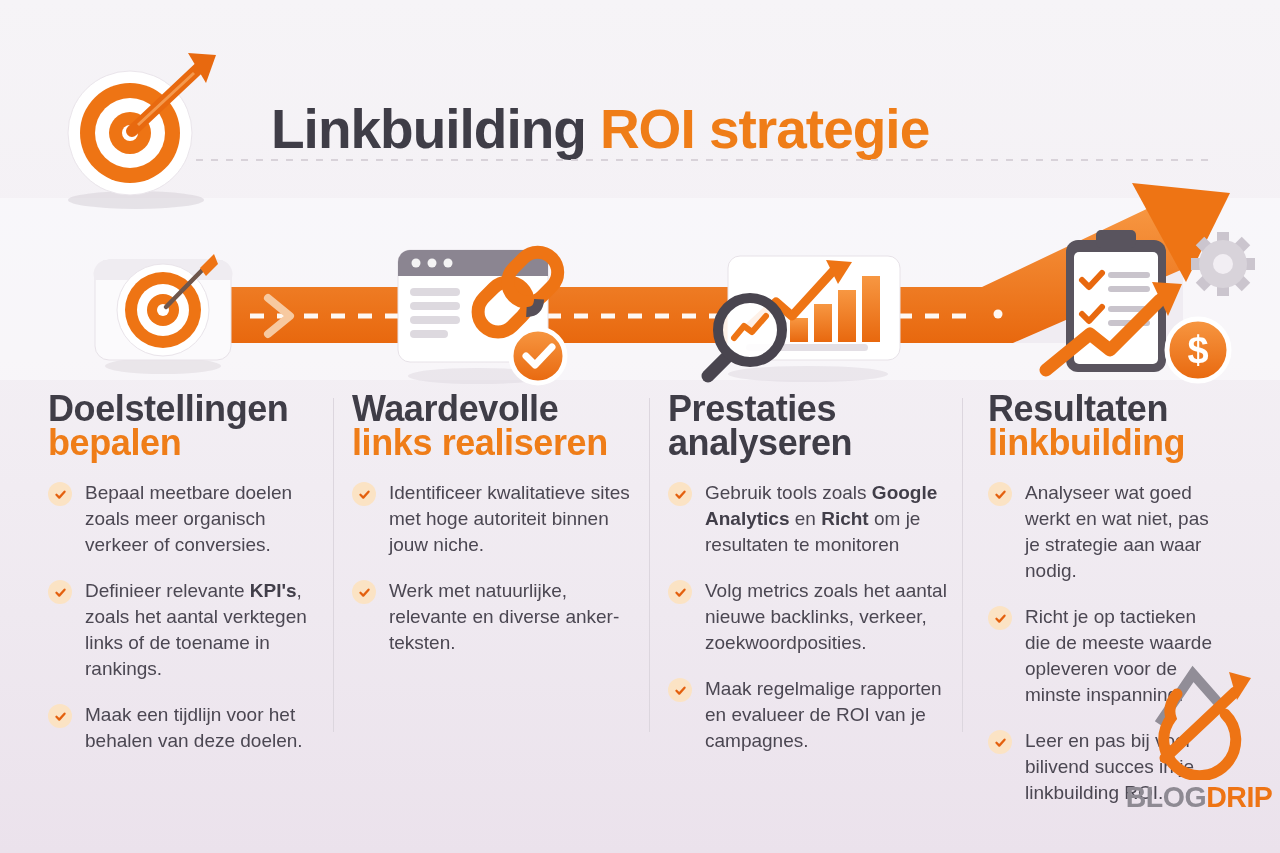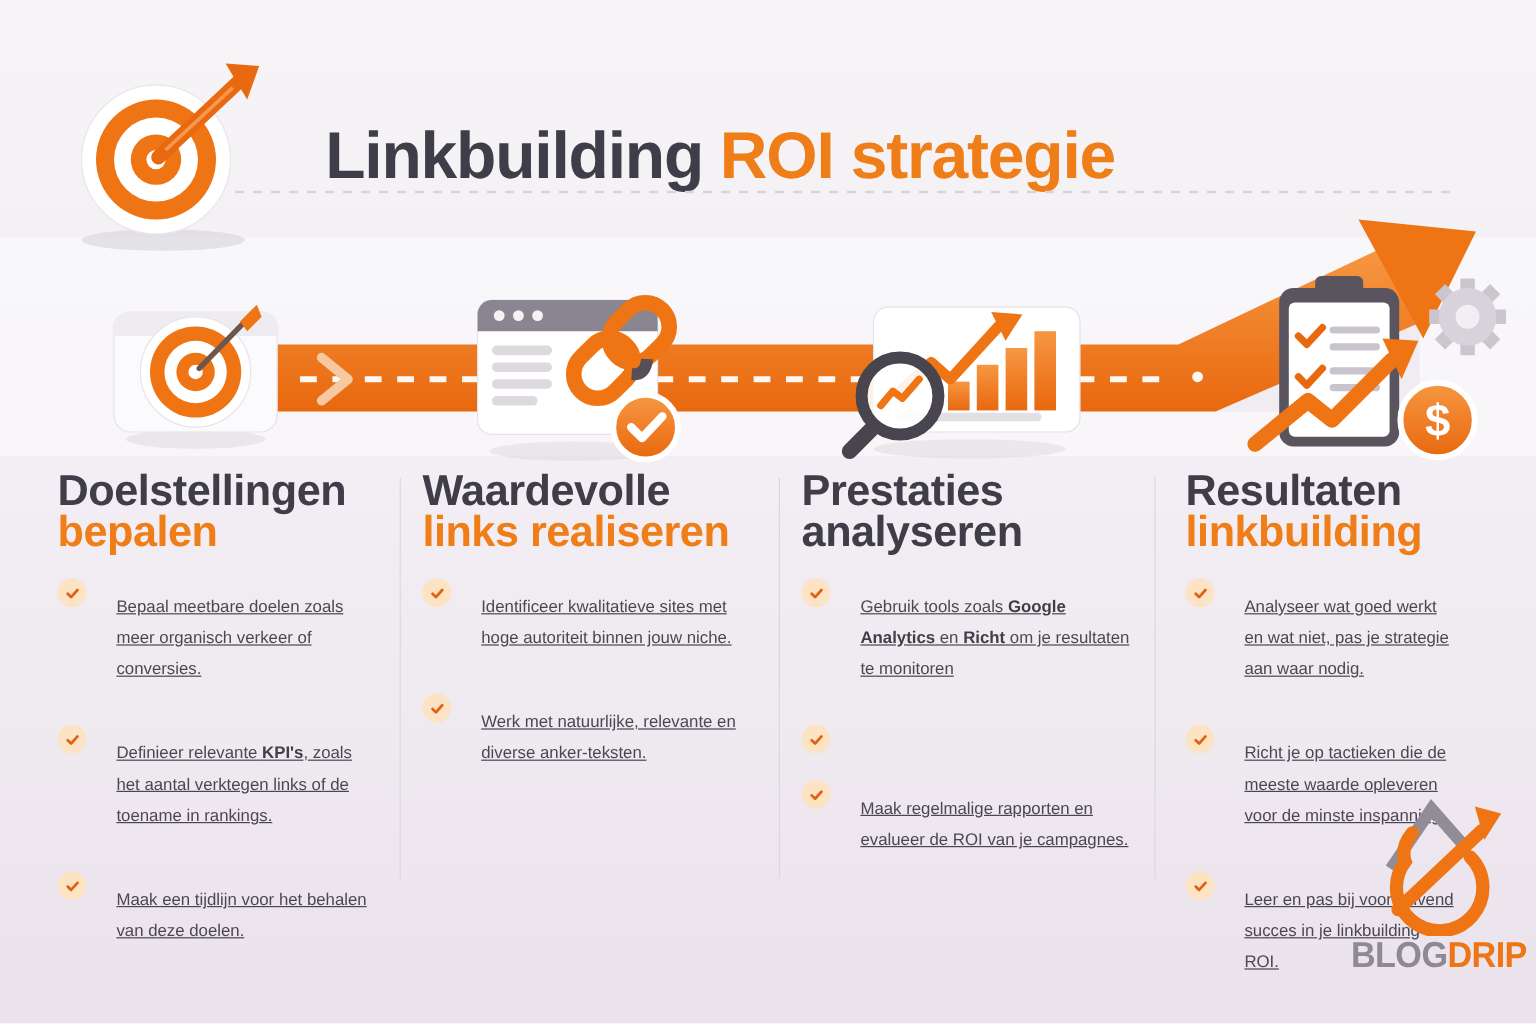"Bepaal meetbare doelen zoals meer" .bullet p { font-size: 14px -> 19px; margin: 12px -> 0; text-decoration: underline -> none }
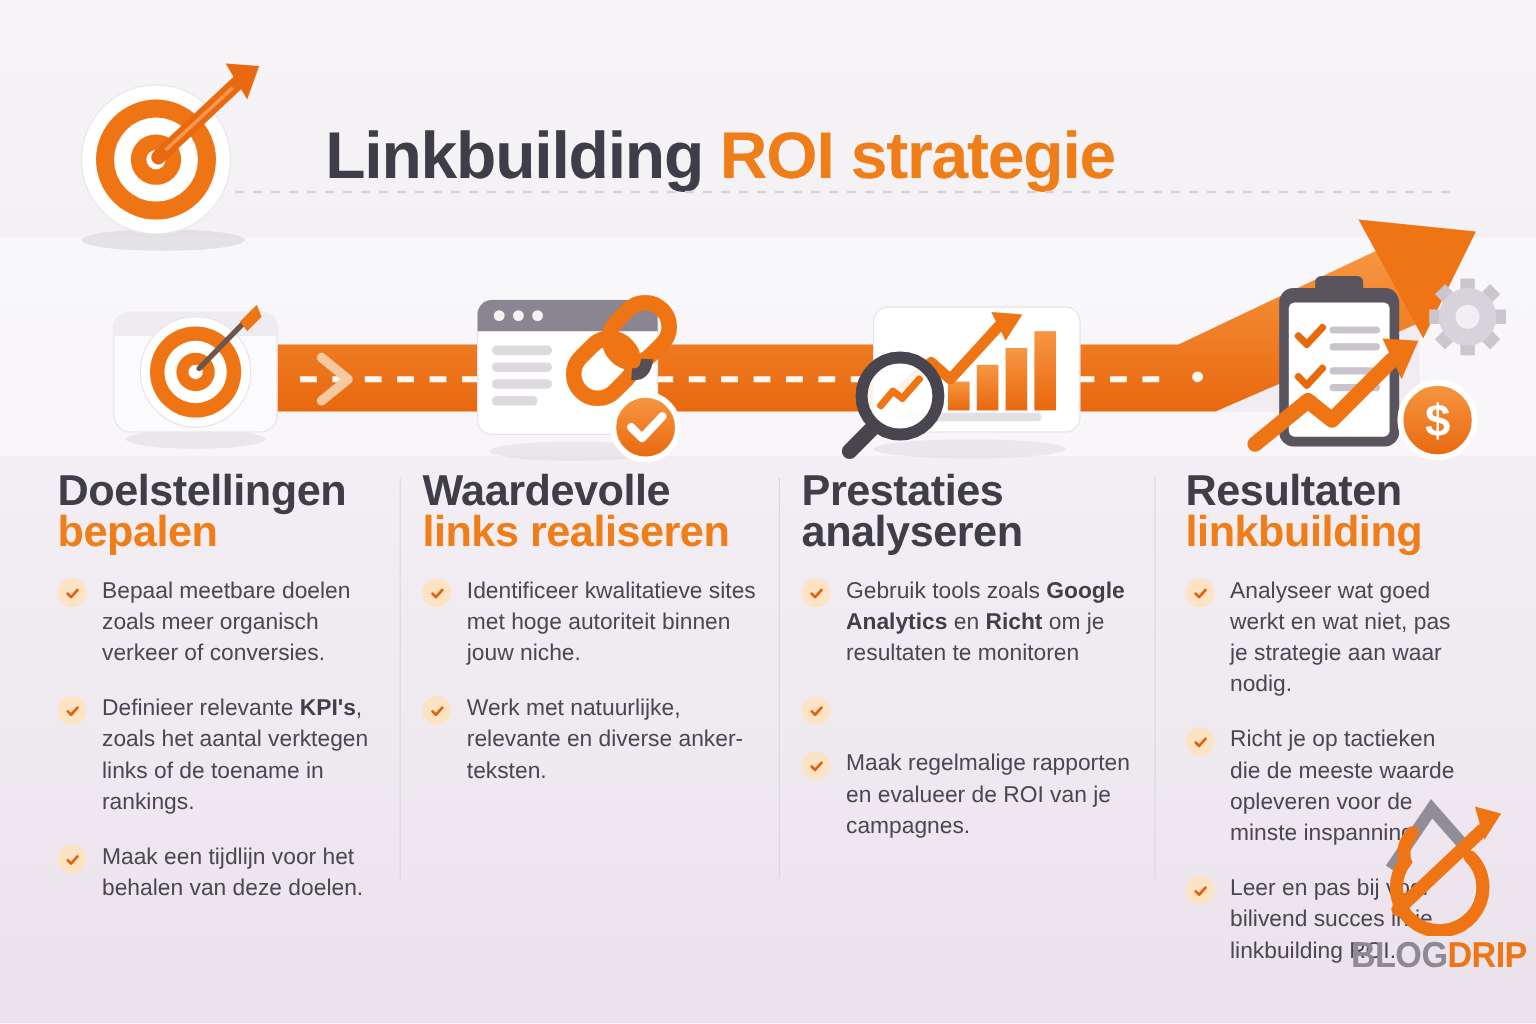"Volg metrics zoals het aantal" p { html: none -> <p><span>Volg metrics zoals het aantal nieuwe backlinks, verkeer, zoekwoordposities.</span></p> }
